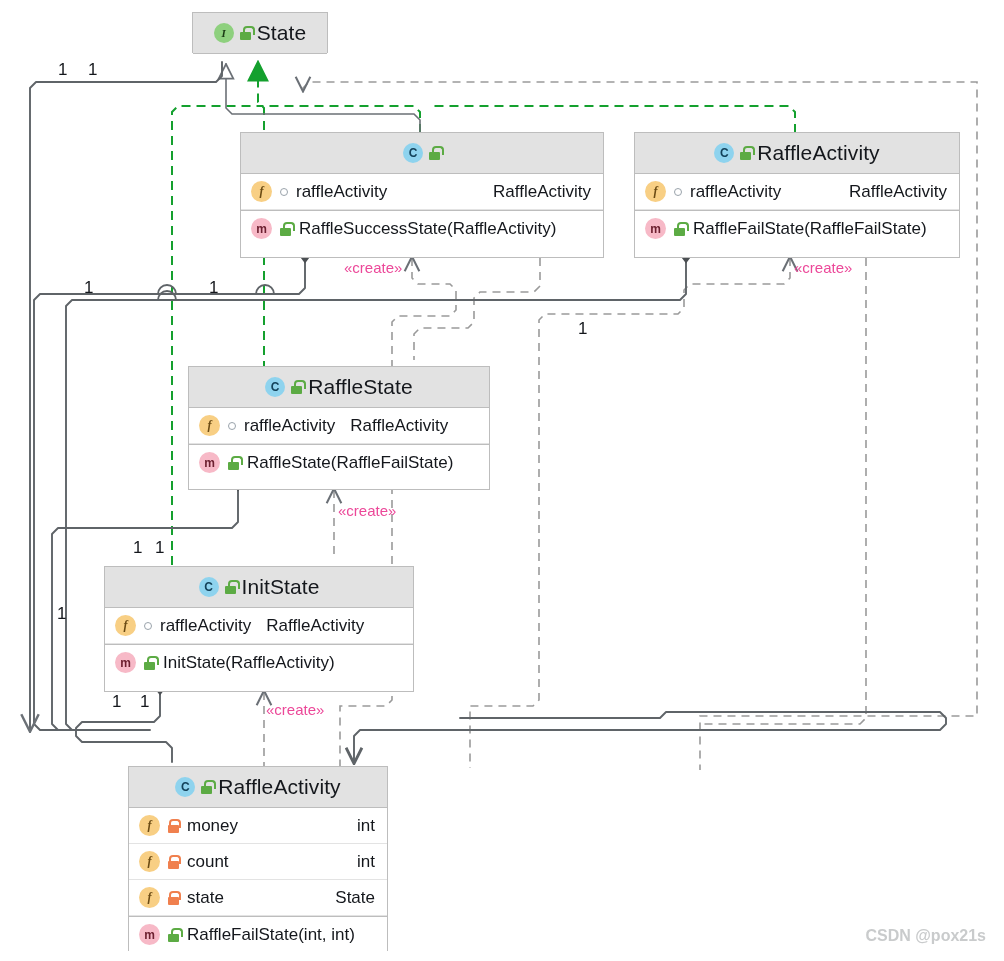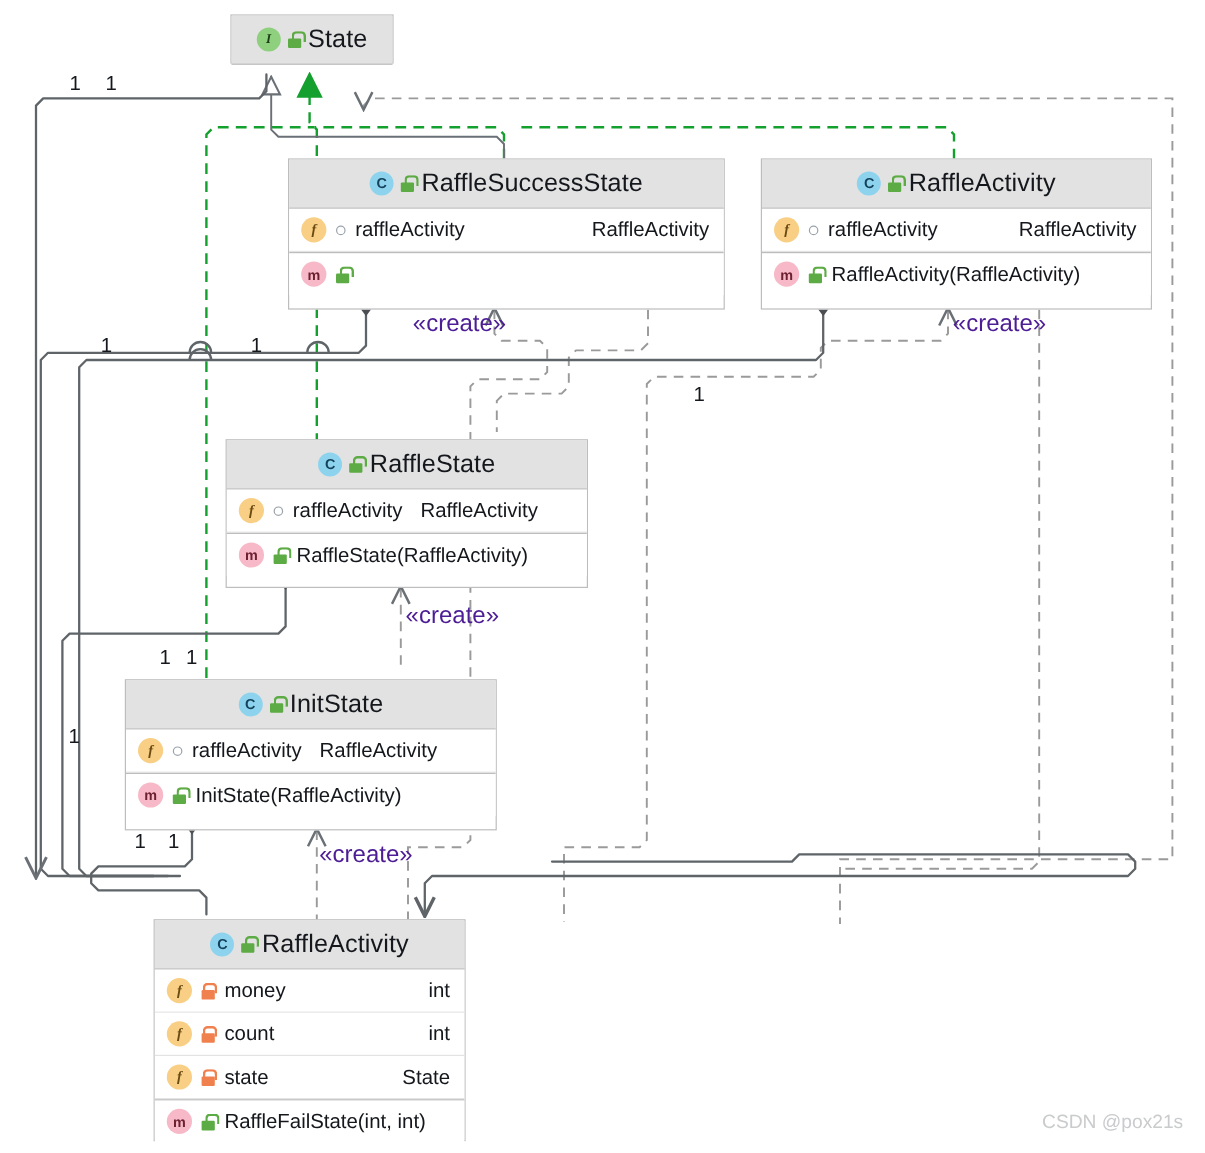"RaffleSuccessState" span.uml-title { html: <span>RaffleSuccessState</span> -> none }
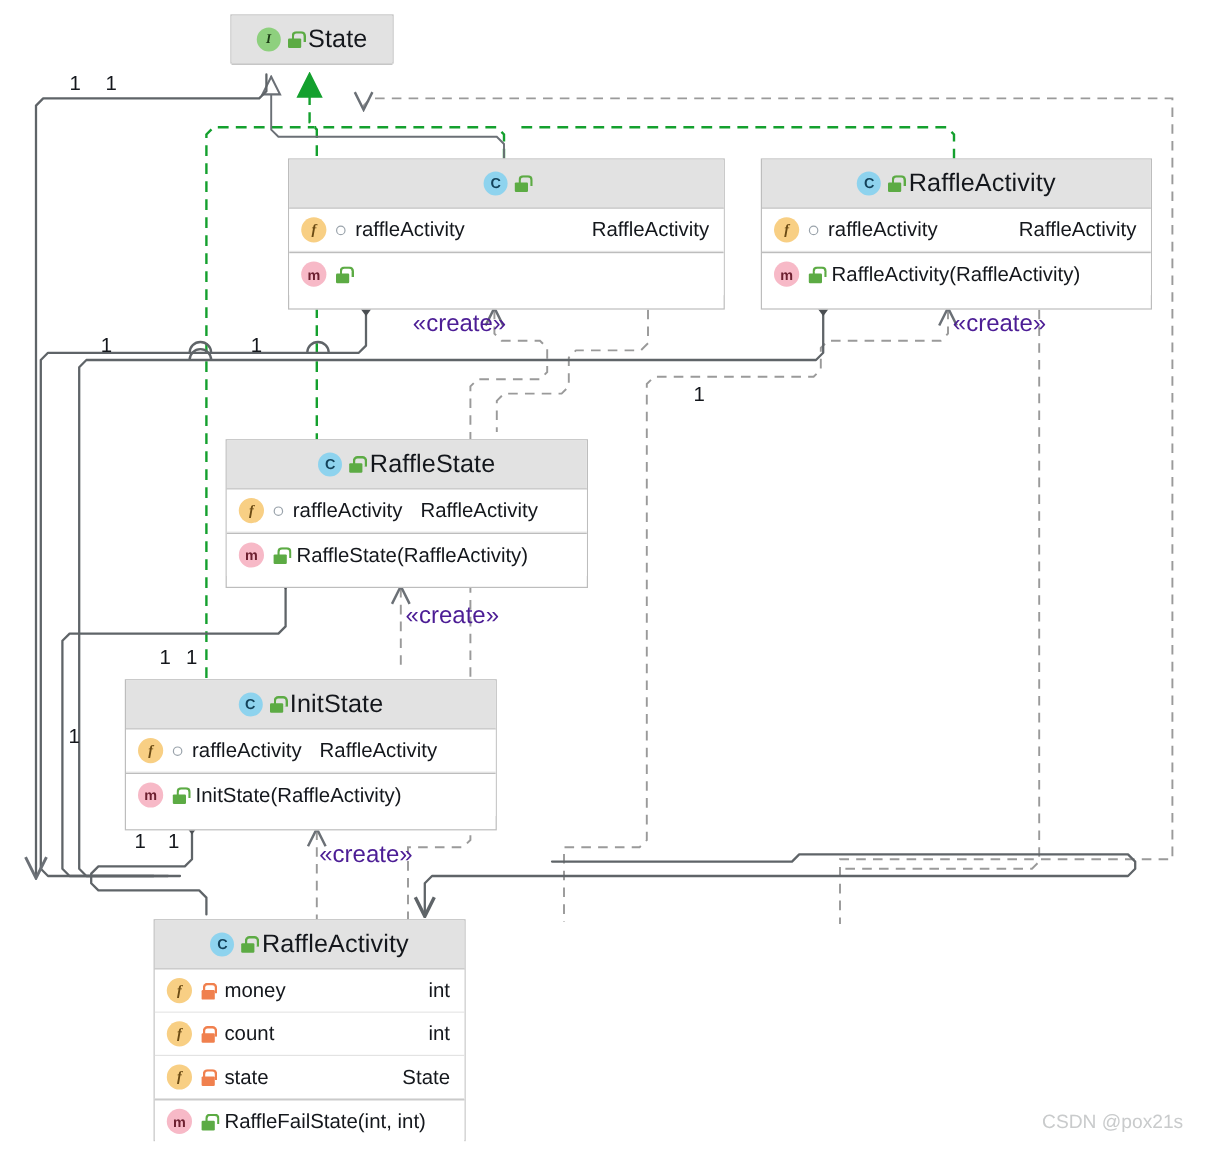"RaffleSuccessState(RaffleActivity)" span.member-name { html: none -> <span>RaffleSuccessState(RaffleActivity)</span> }
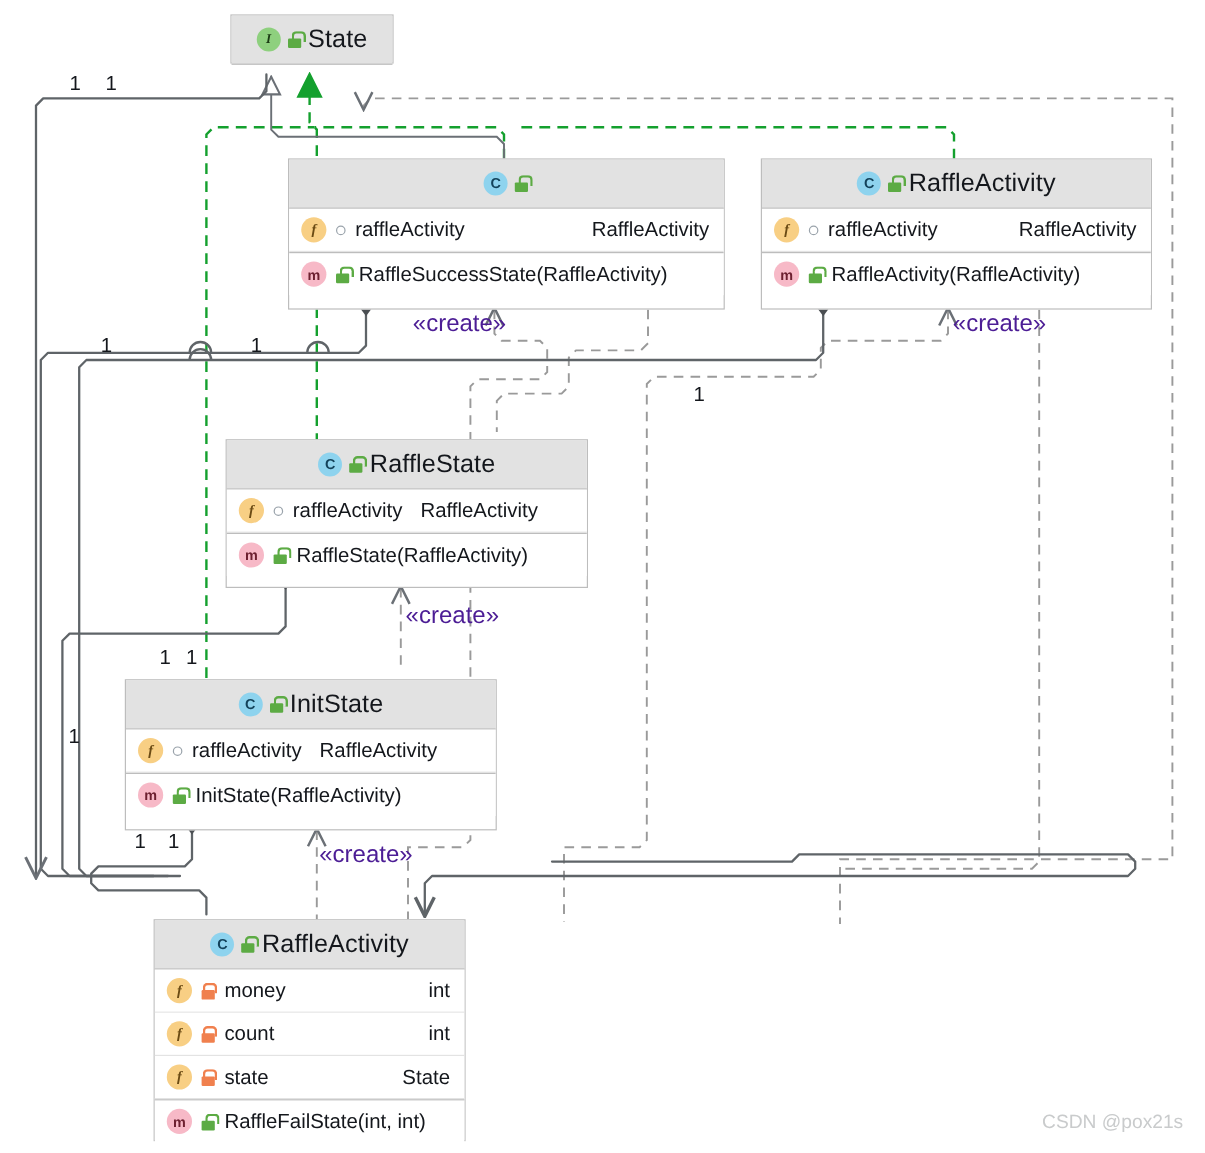"RaffleActivity(RaffleActivity)" span.member-name { text: RaffleActivity(RaffleActivity -> RaffleFailState(RaffleFailState }
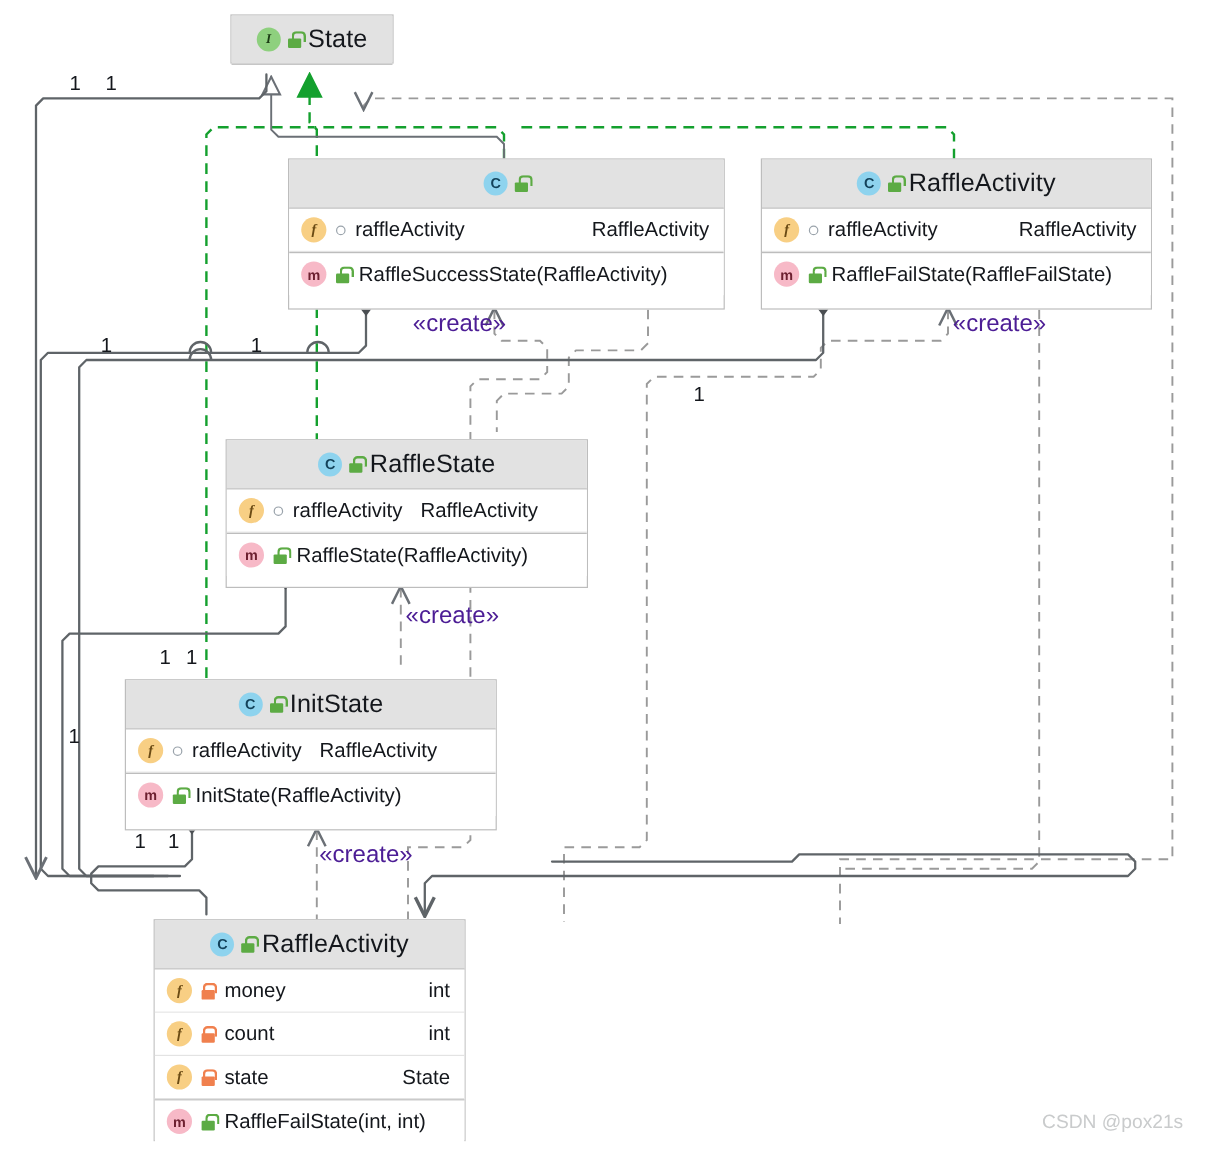"«create»" .create-label { color: #4c1d95 -> #ec4899; font-size: 20px -> 15px }
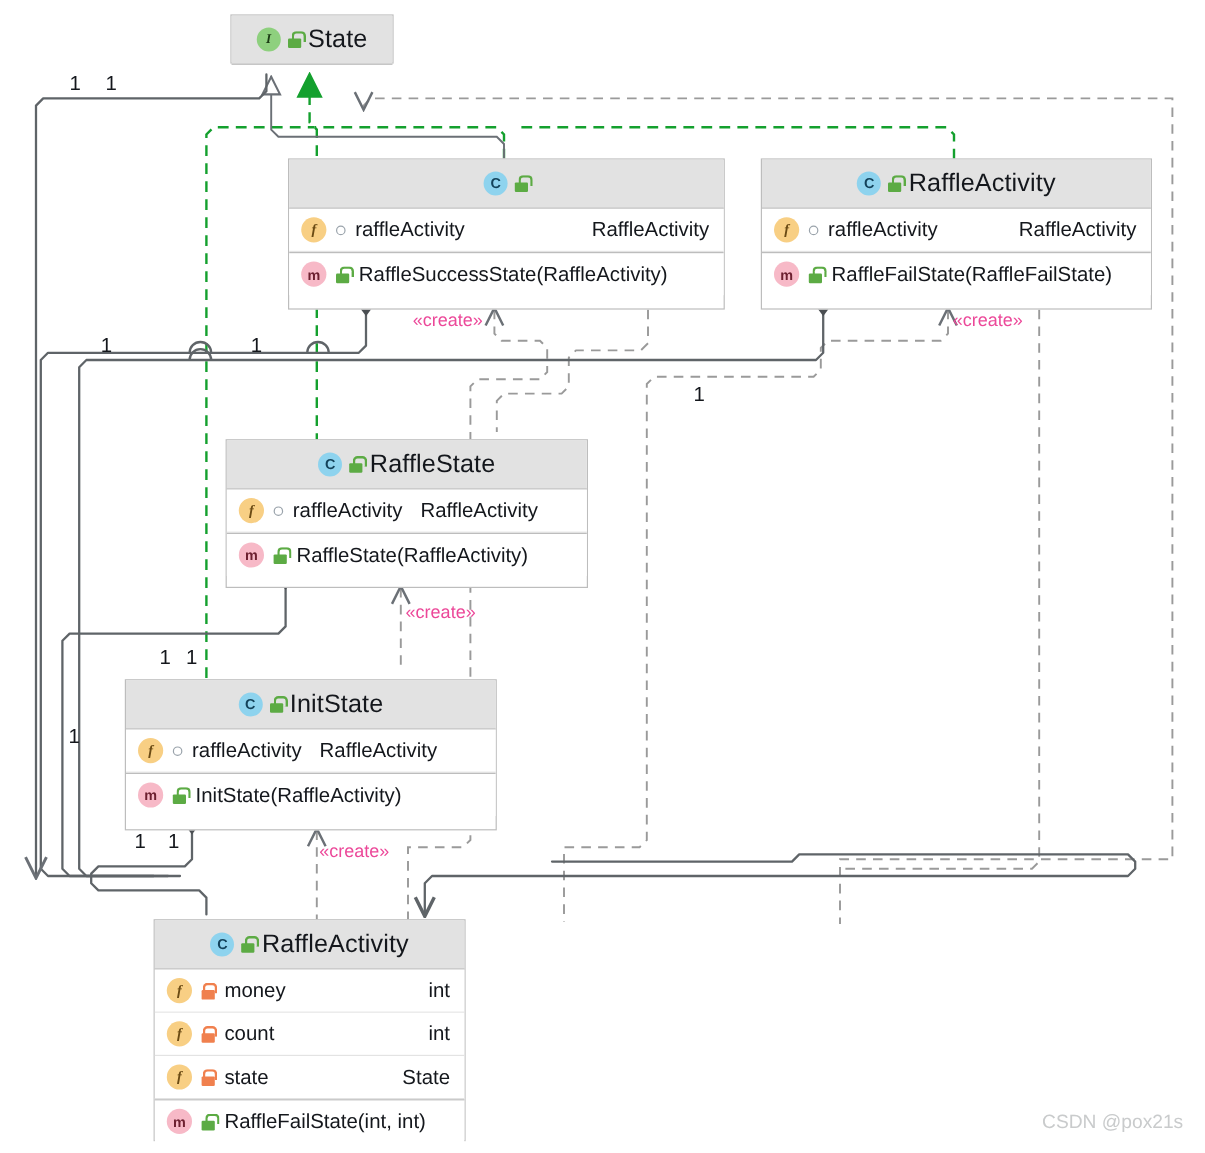"RaffleState(RaffleActivity)" span.member-name { text: RaffleActivity -> RaffleFailState }
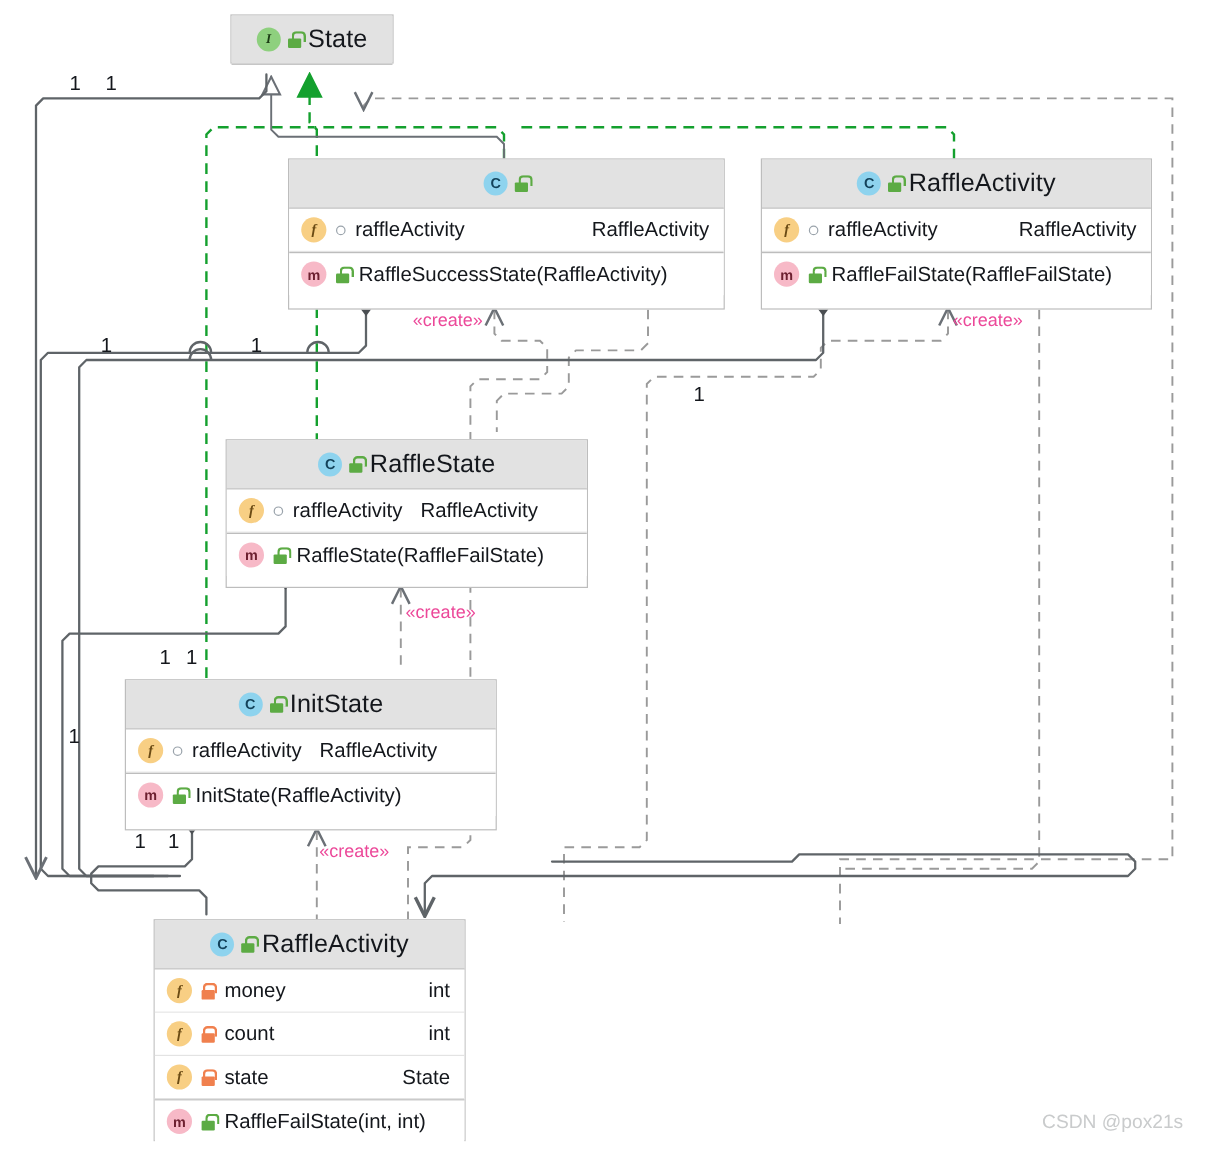"CSDN @pox21s" .watermark { font-weight: none -> bold }
